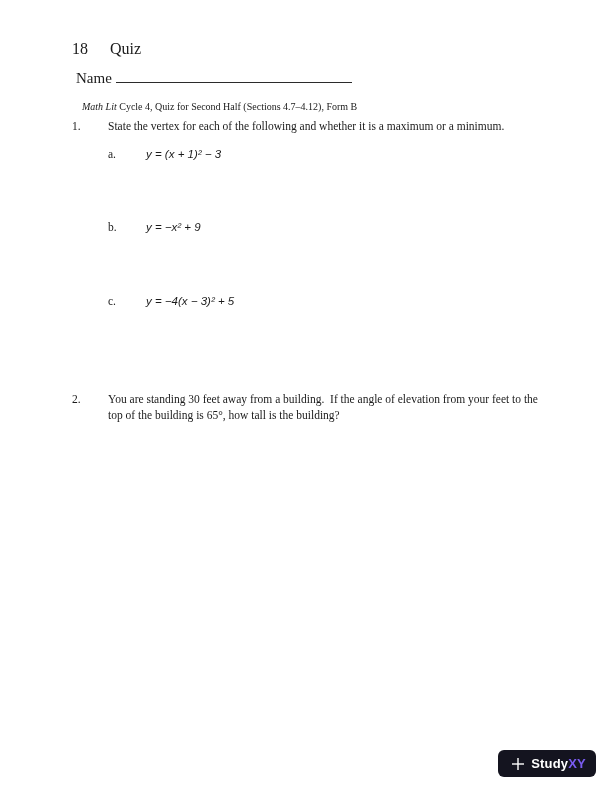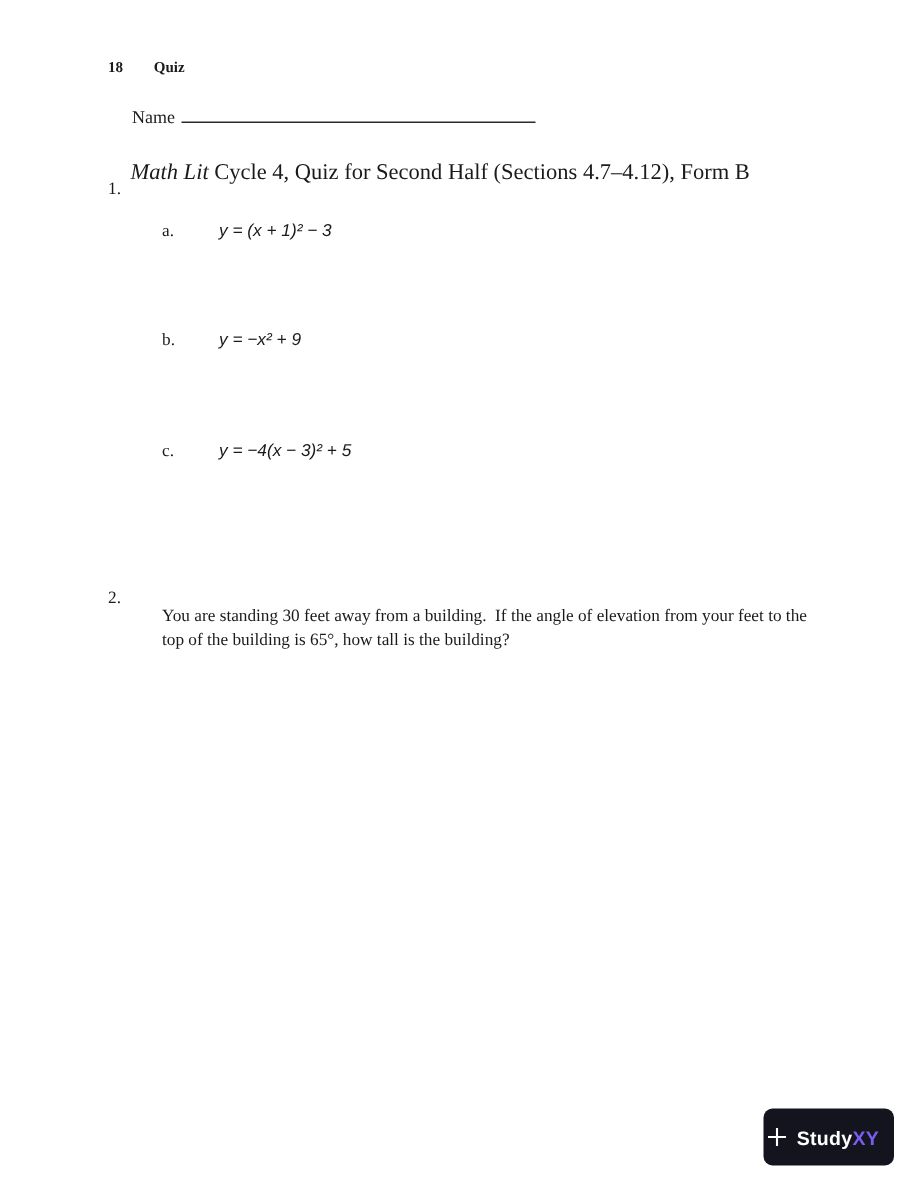"18 Quiz" .header-row { font-size: 10px -> 16px; font-weight: bold -> none }
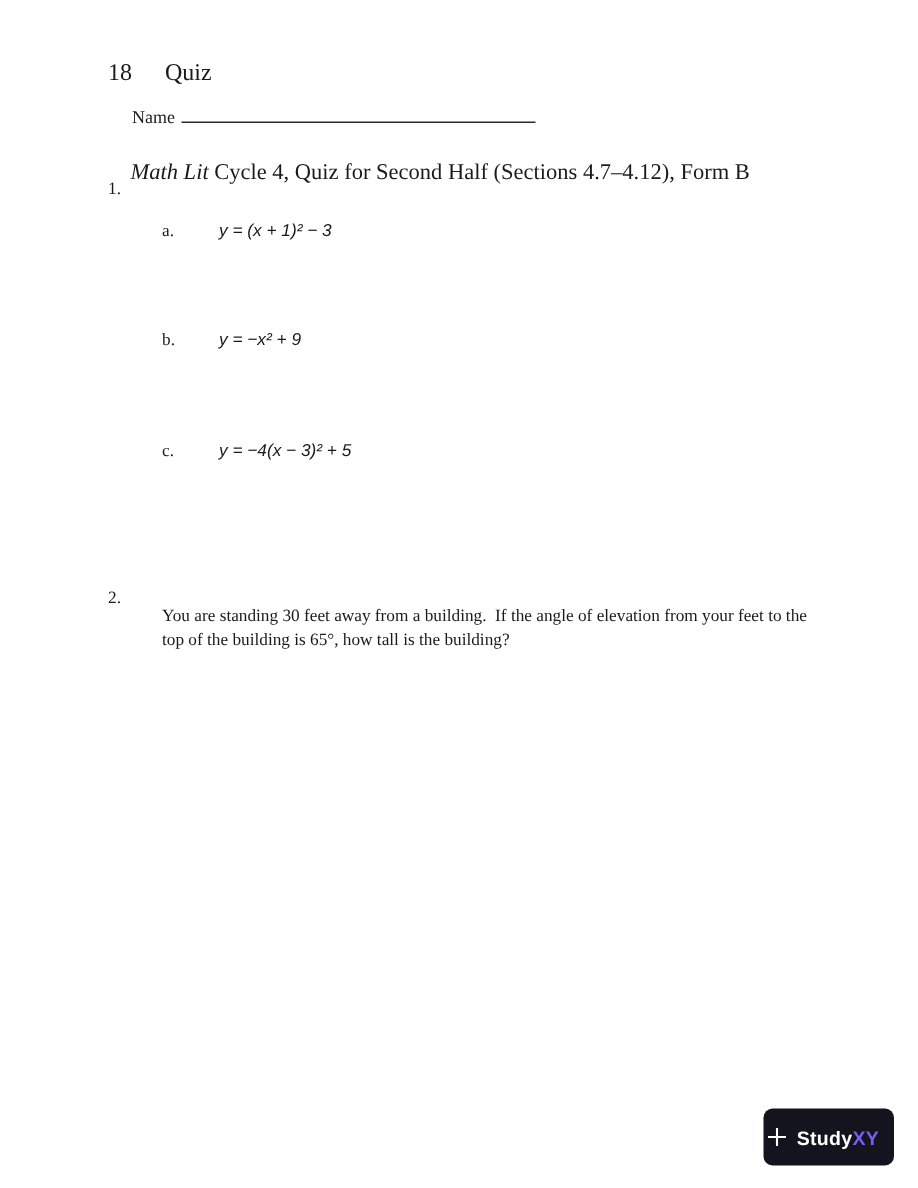"Name" .name-row { font-size: 12px -> 15px; left: 88px -> 76px }
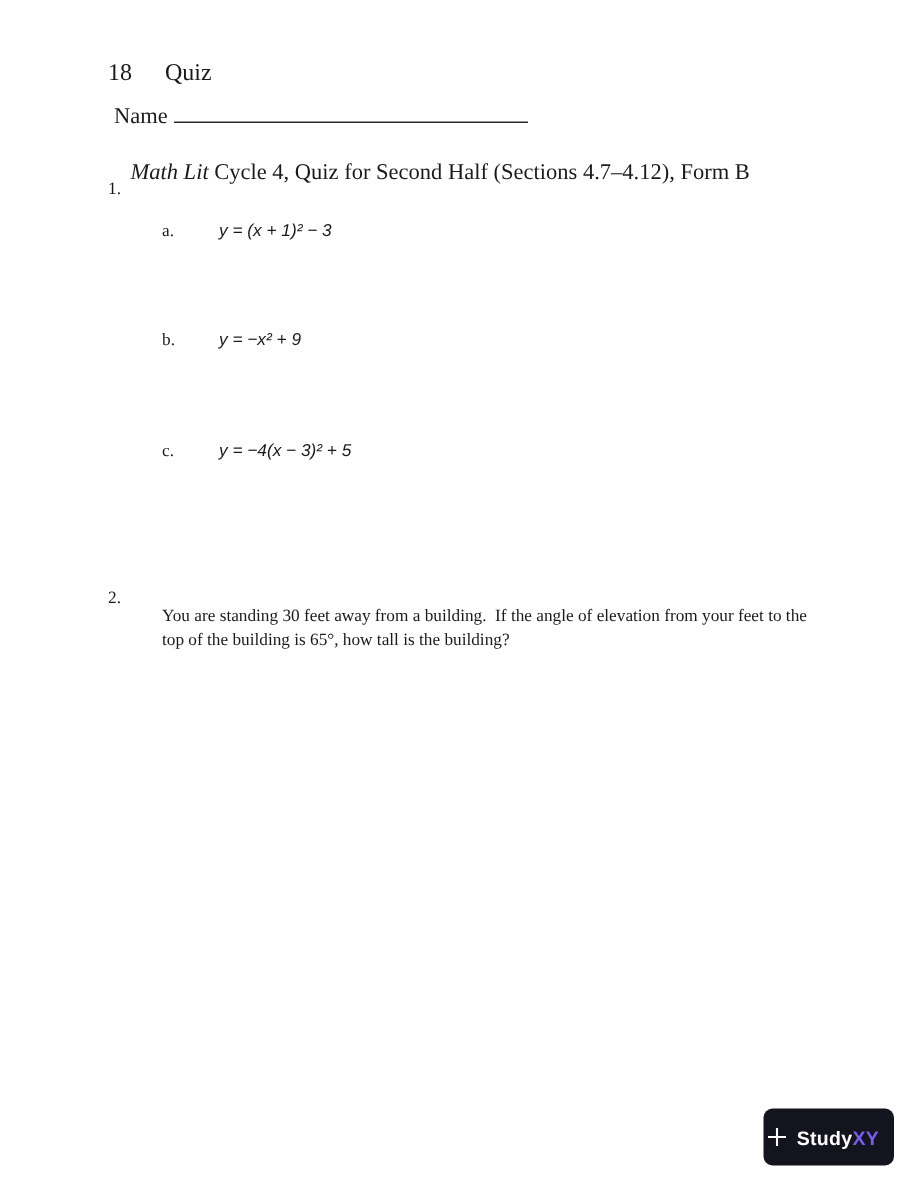"Math Lit Cycle 4, Quiz" .title-row { font-size: 15px -> 10px }
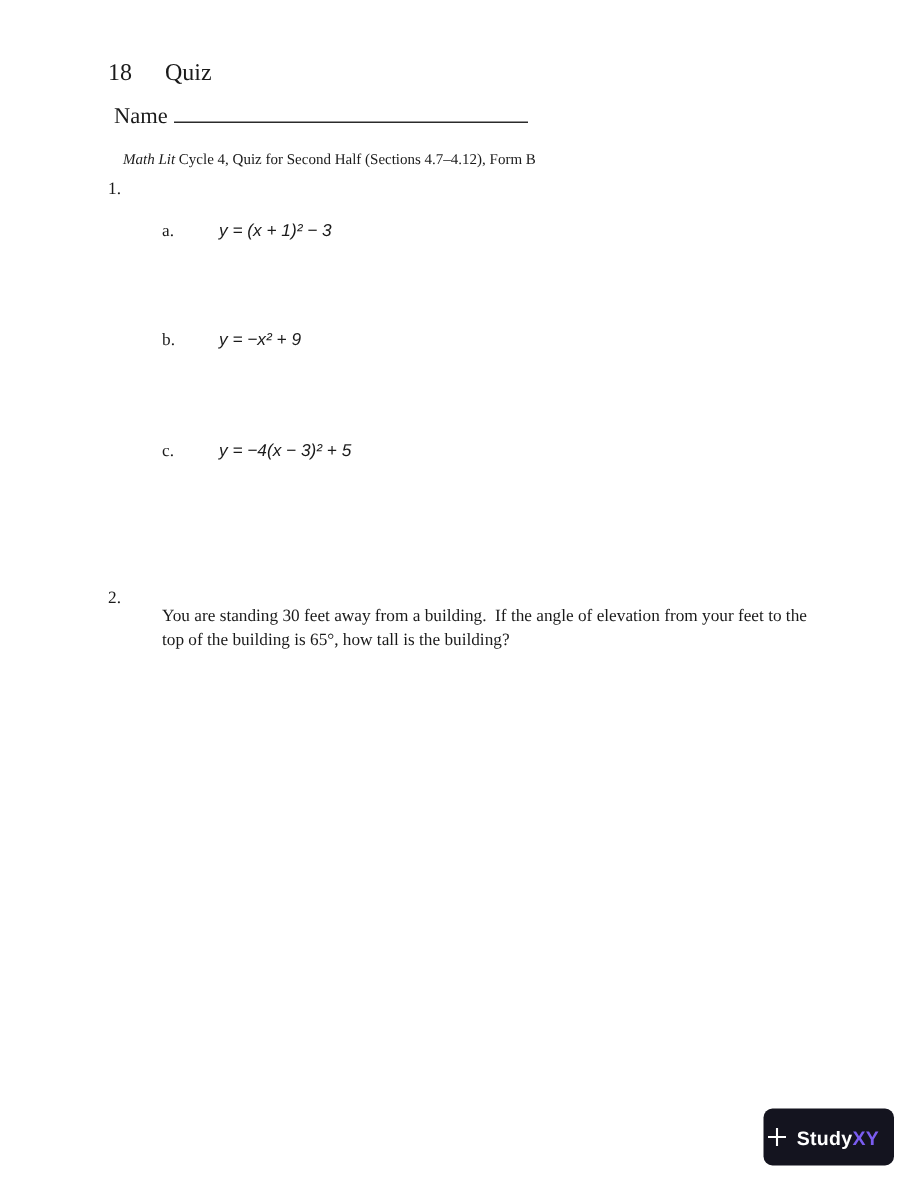"State the vertex for each" span.q-text { html: none -> <span>State the vertex for each of the following and whether it is a maximum or a minimum.</span> }
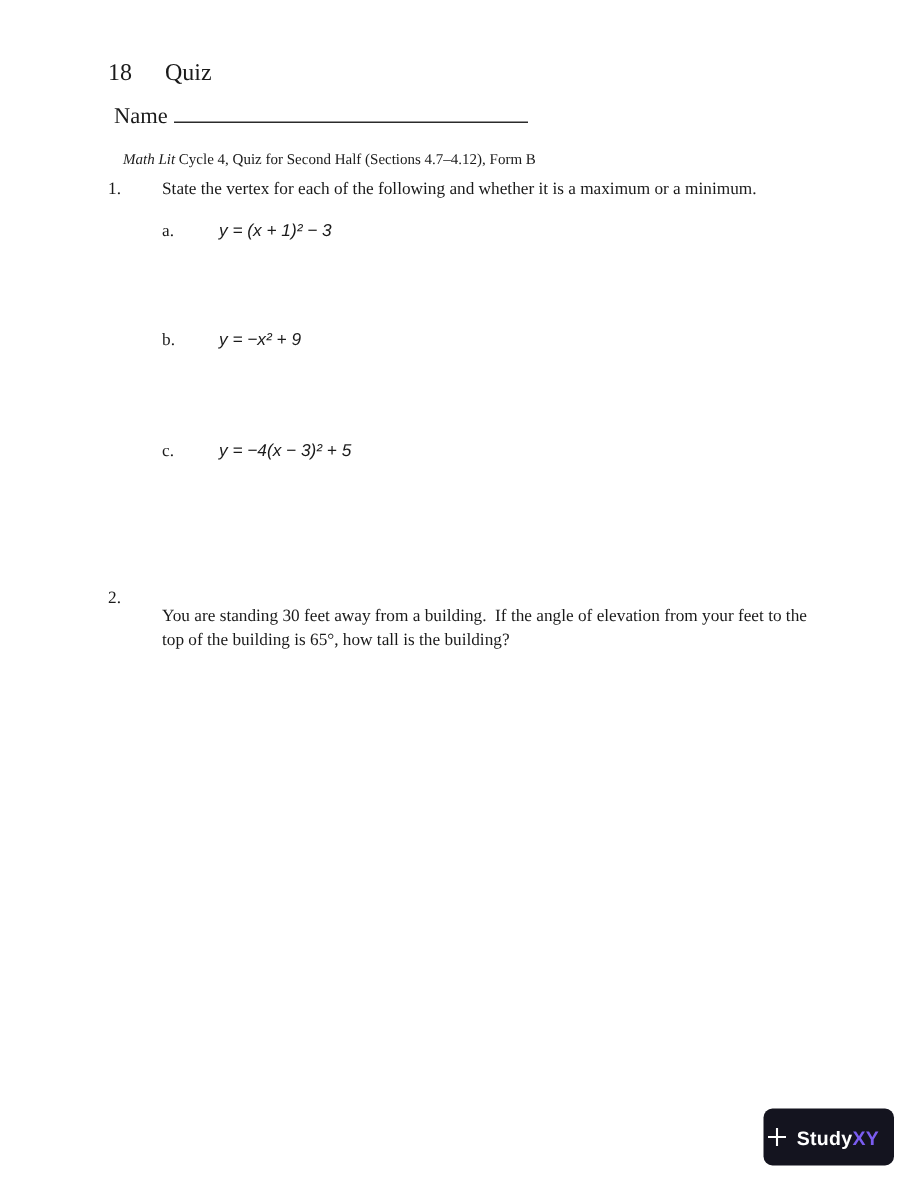"You are standing 30 feet" #q2 .q-text { margin-top: 12px -> none }
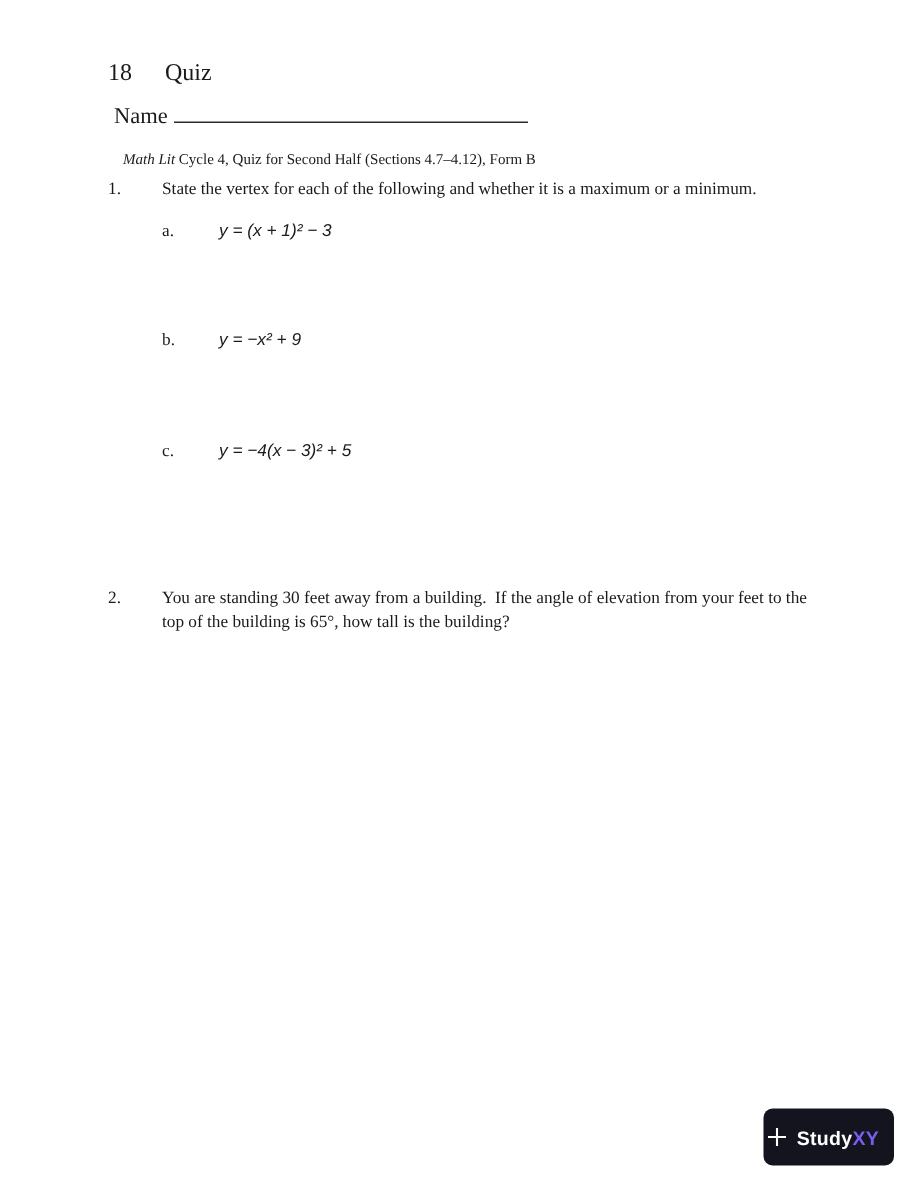"StudyXY" .brand-badge { height: 38px -> 27px; padding: 0 10px 0 2px -> 0 10px 0 13px }
